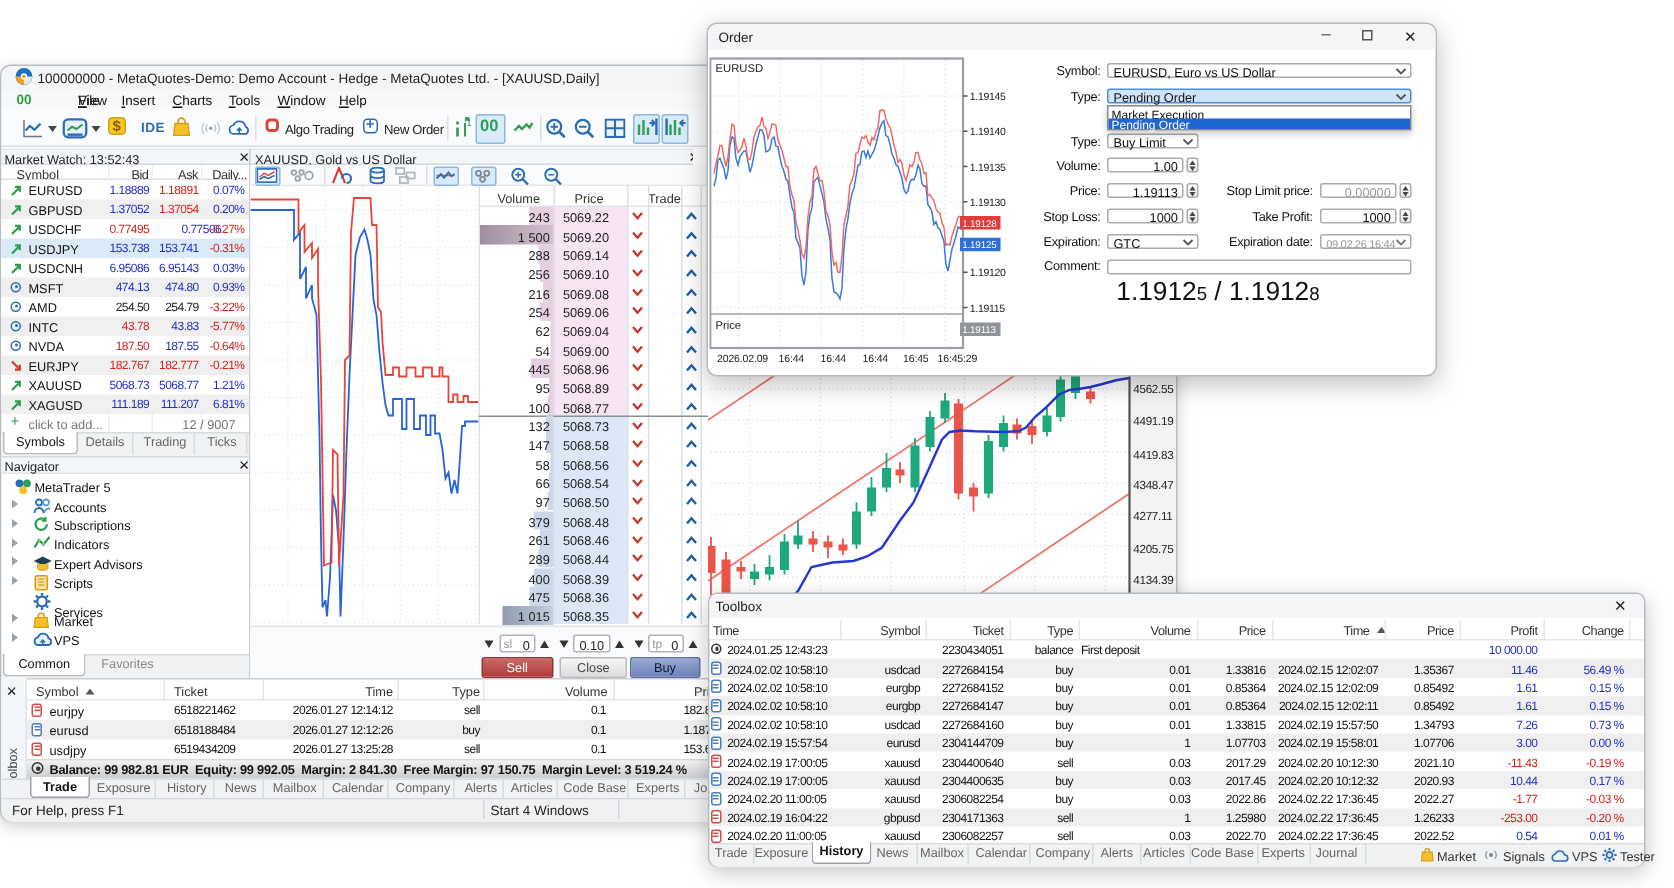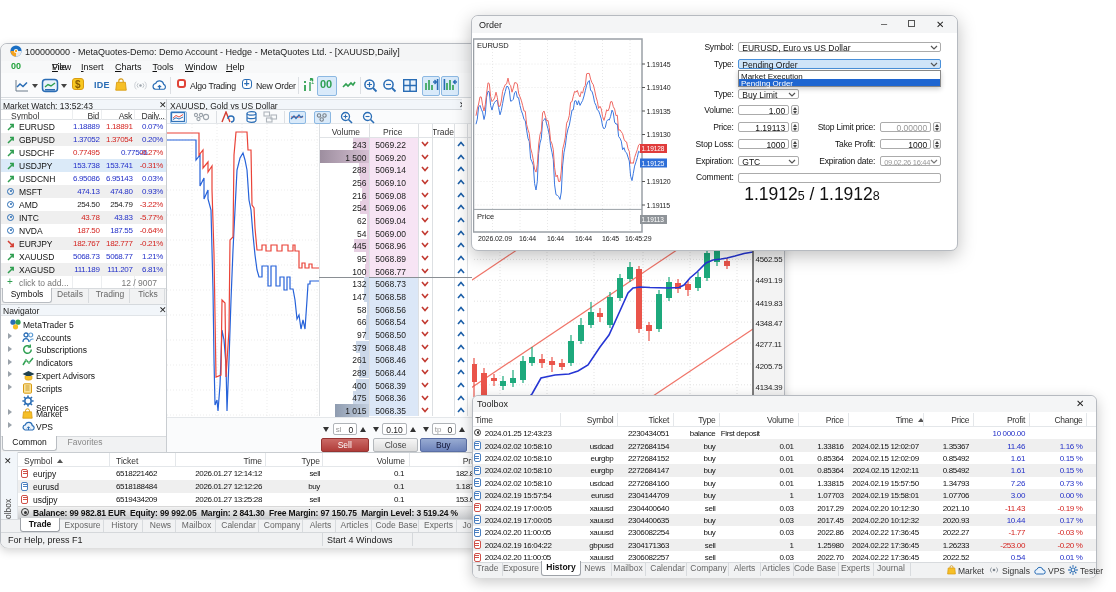"1.16 %" div.abs { text: 1.16 -> 56.49 }
